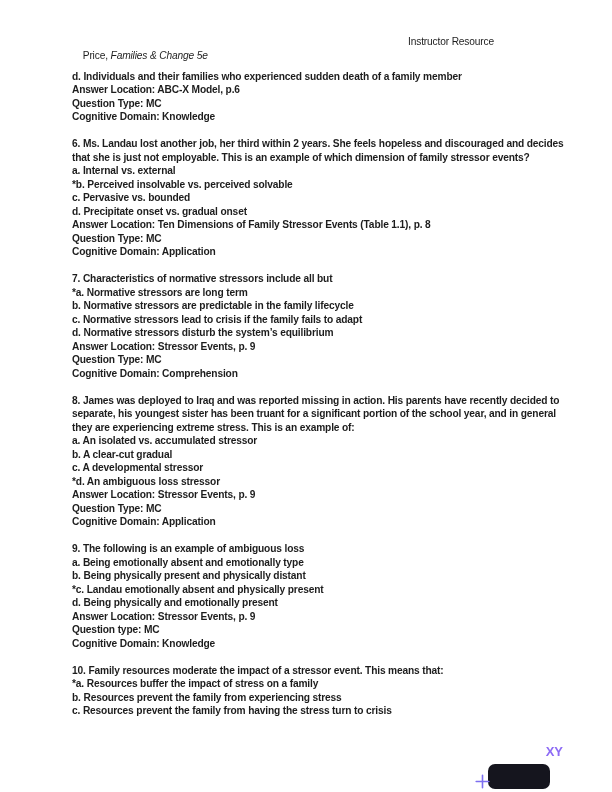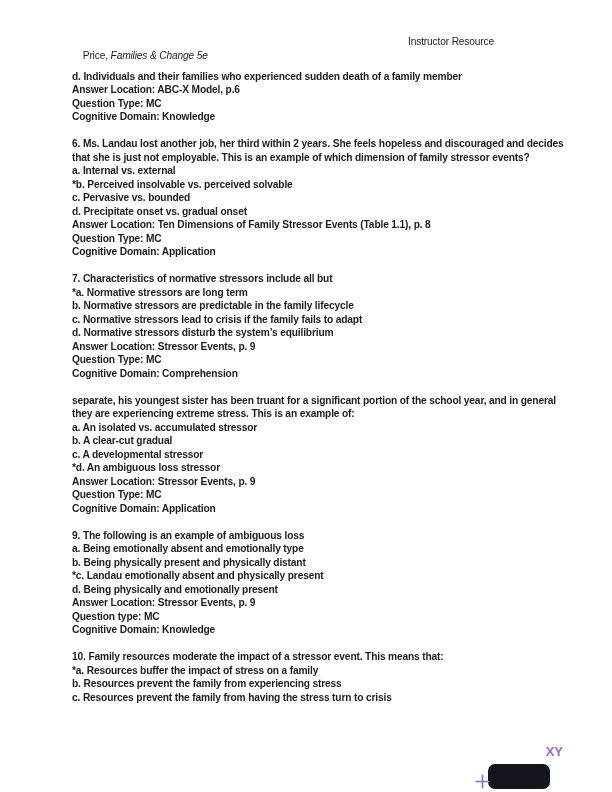"8. James was deployed to" div.line { html: none -> <div>8. James was deployed to Iraq and was reported missing in action. His parents have recently decided to</div> }
